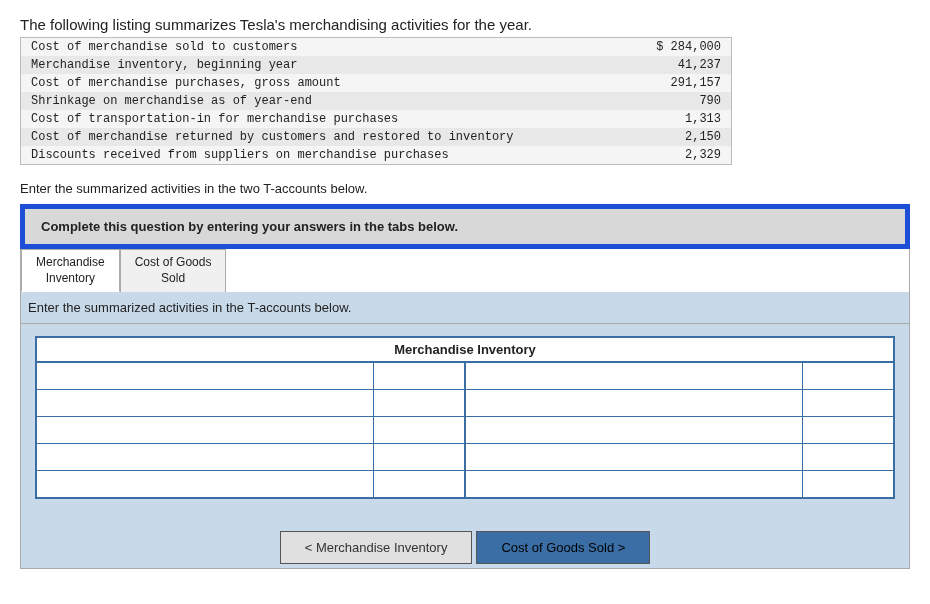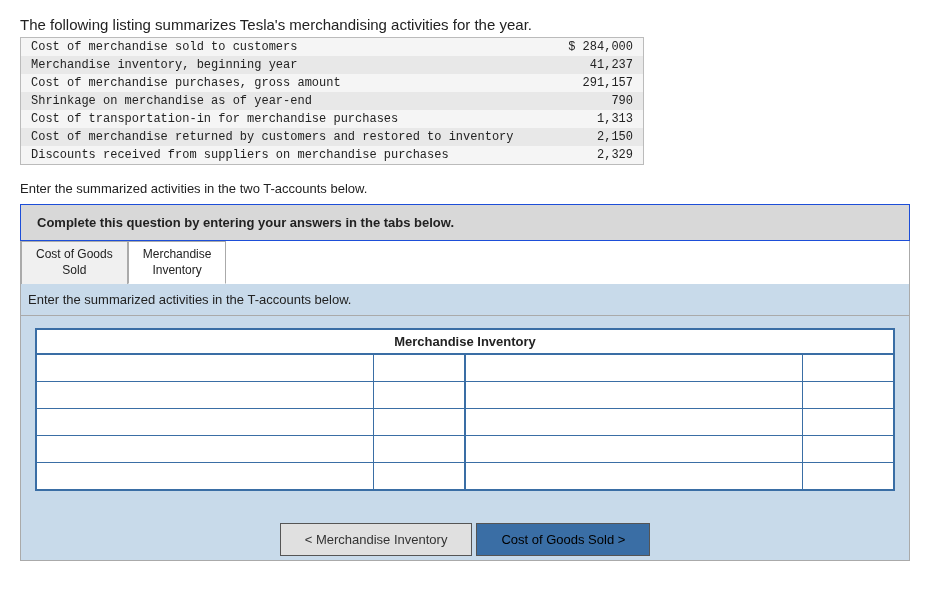"Cost of merchandise sold to" .summary-table { width: 624px -> 712px }
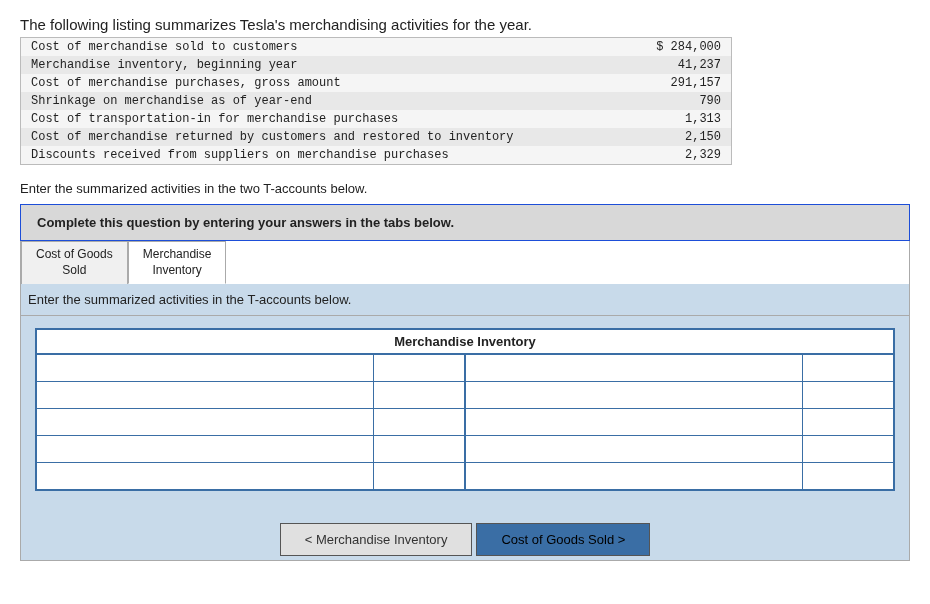"Complete this question by entering" .question-box { border: 1px solid #1d4ed8 -> 5px solid #1d4ed8 }
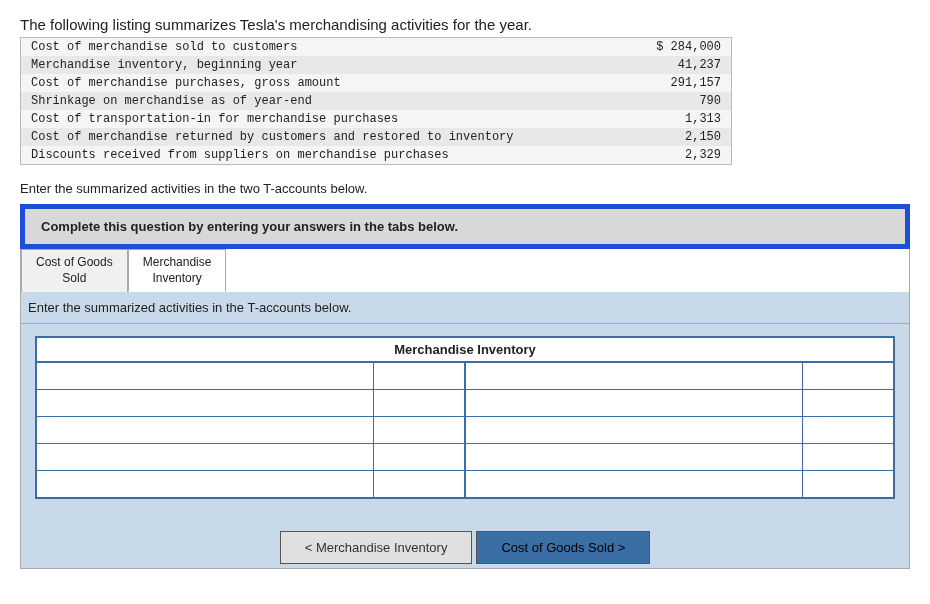"Cost of Goods" div.tab { order: before "Merchandise" -> after "Merchandise" }
